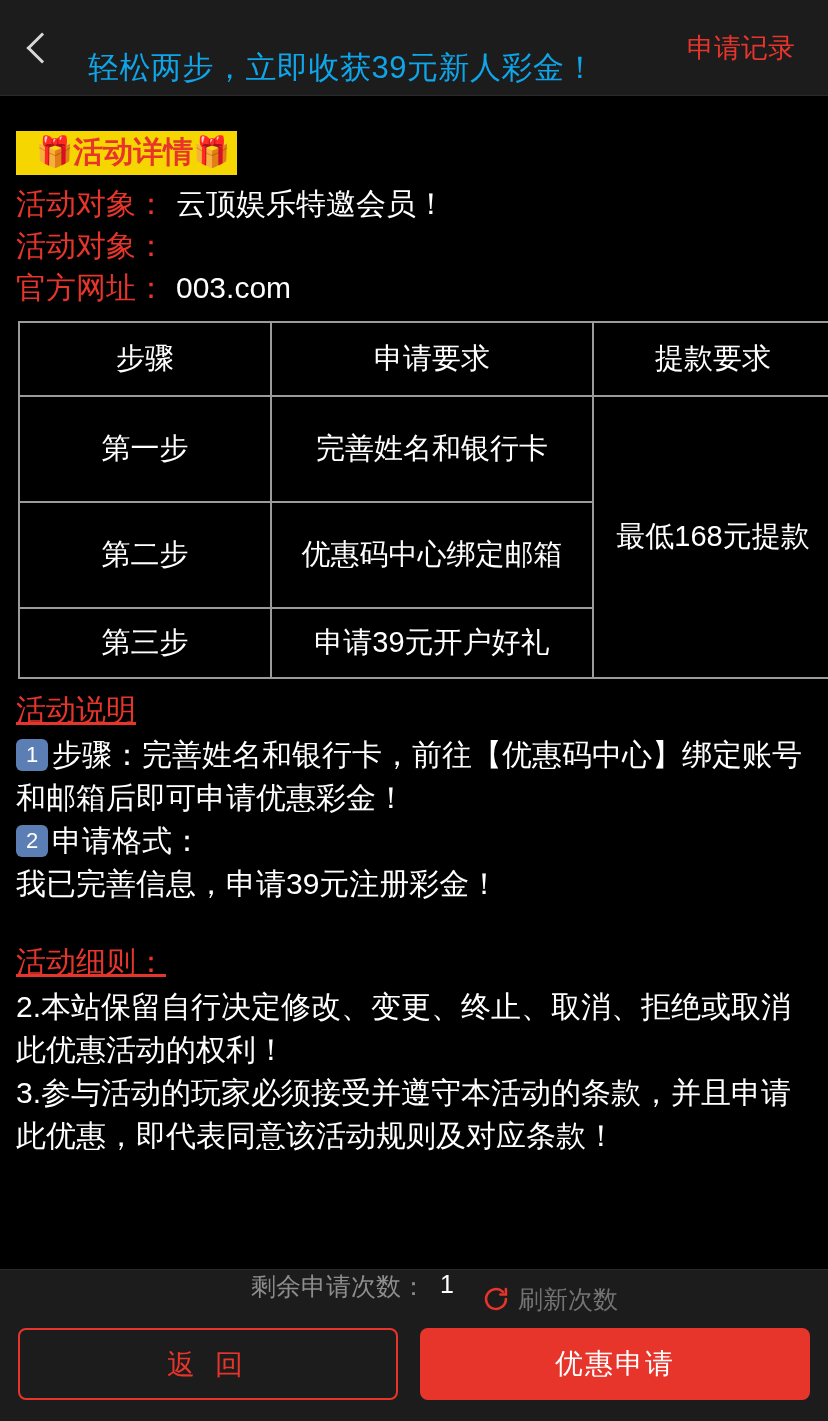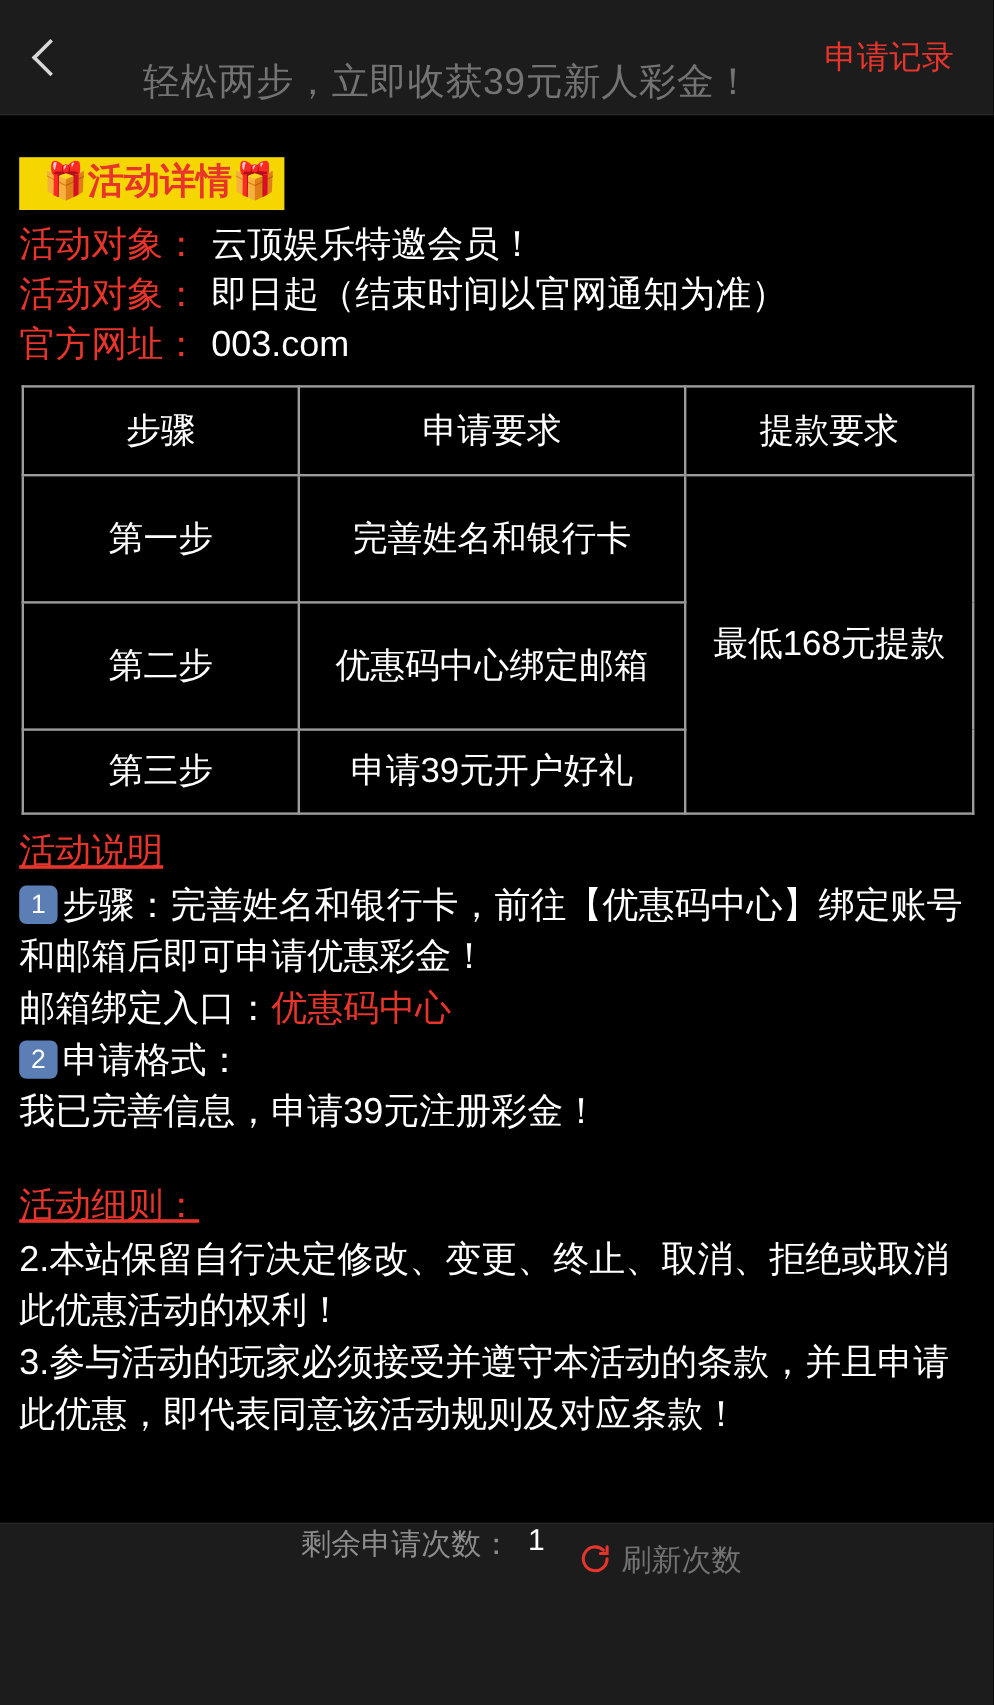"轻松两步，立即收获39元新人彩金！" .header-title { color: #737373 -> #0ea5e9; text-align: center -> none }
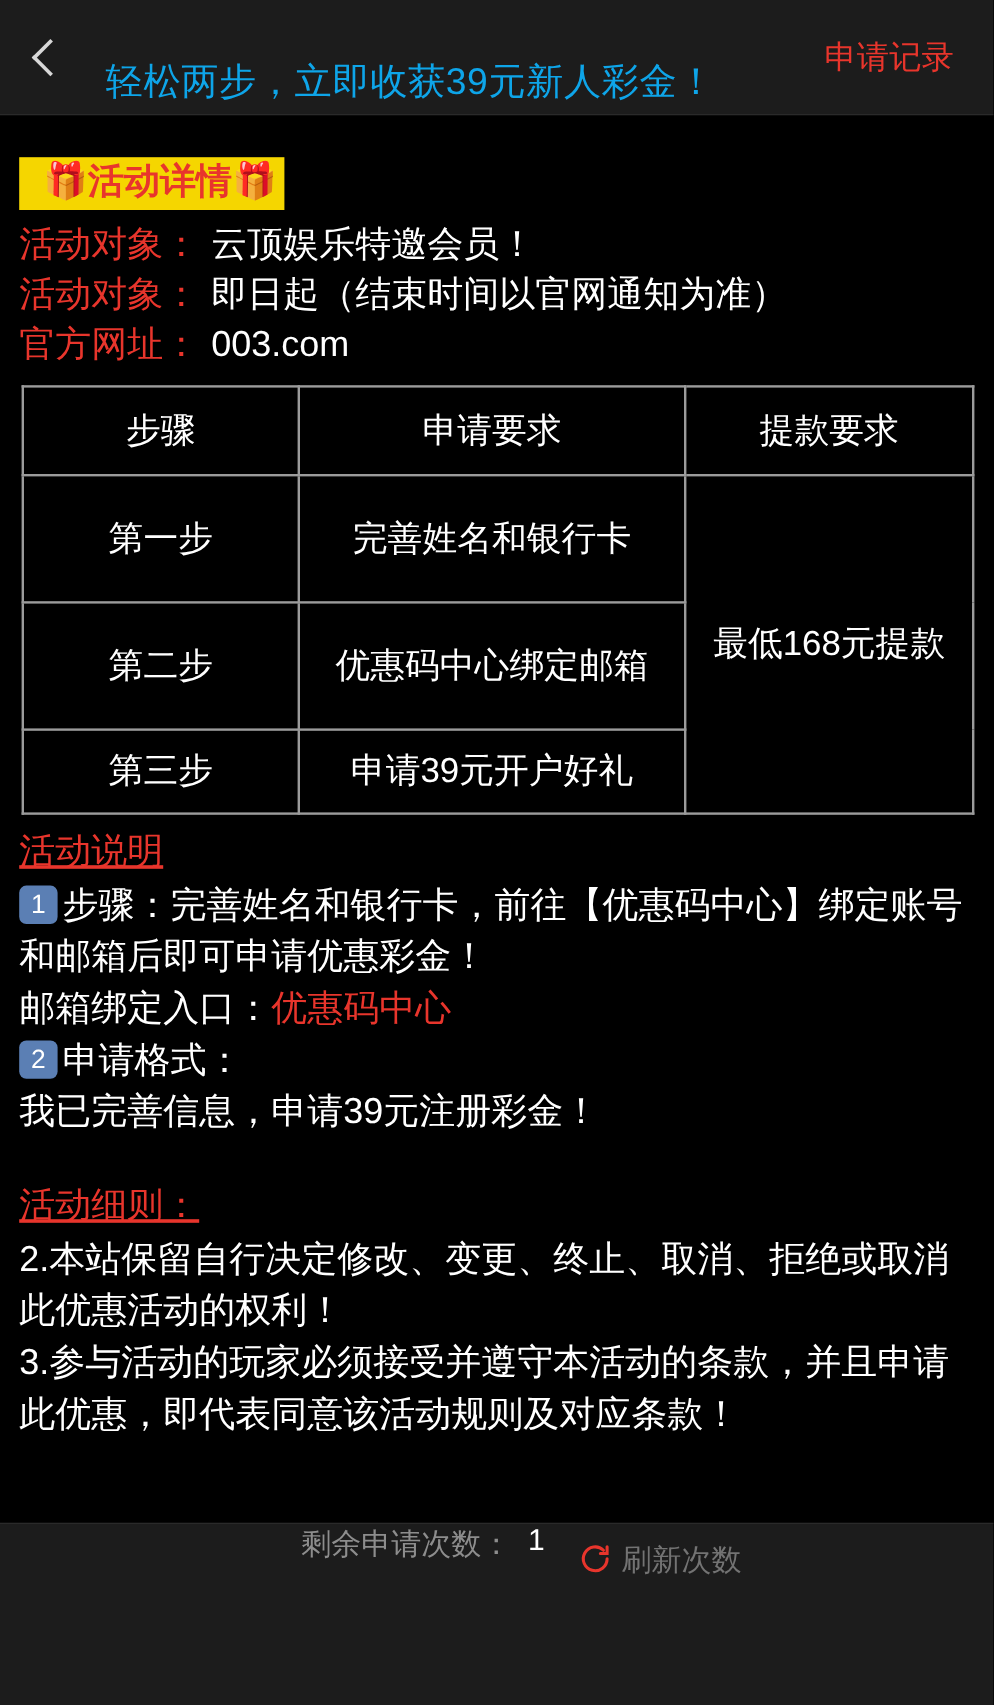"即日起（结束时间以官网通知为准）" span.info-value { html: <span>即日起（结束时间以官网通知为准）</span> -> none }
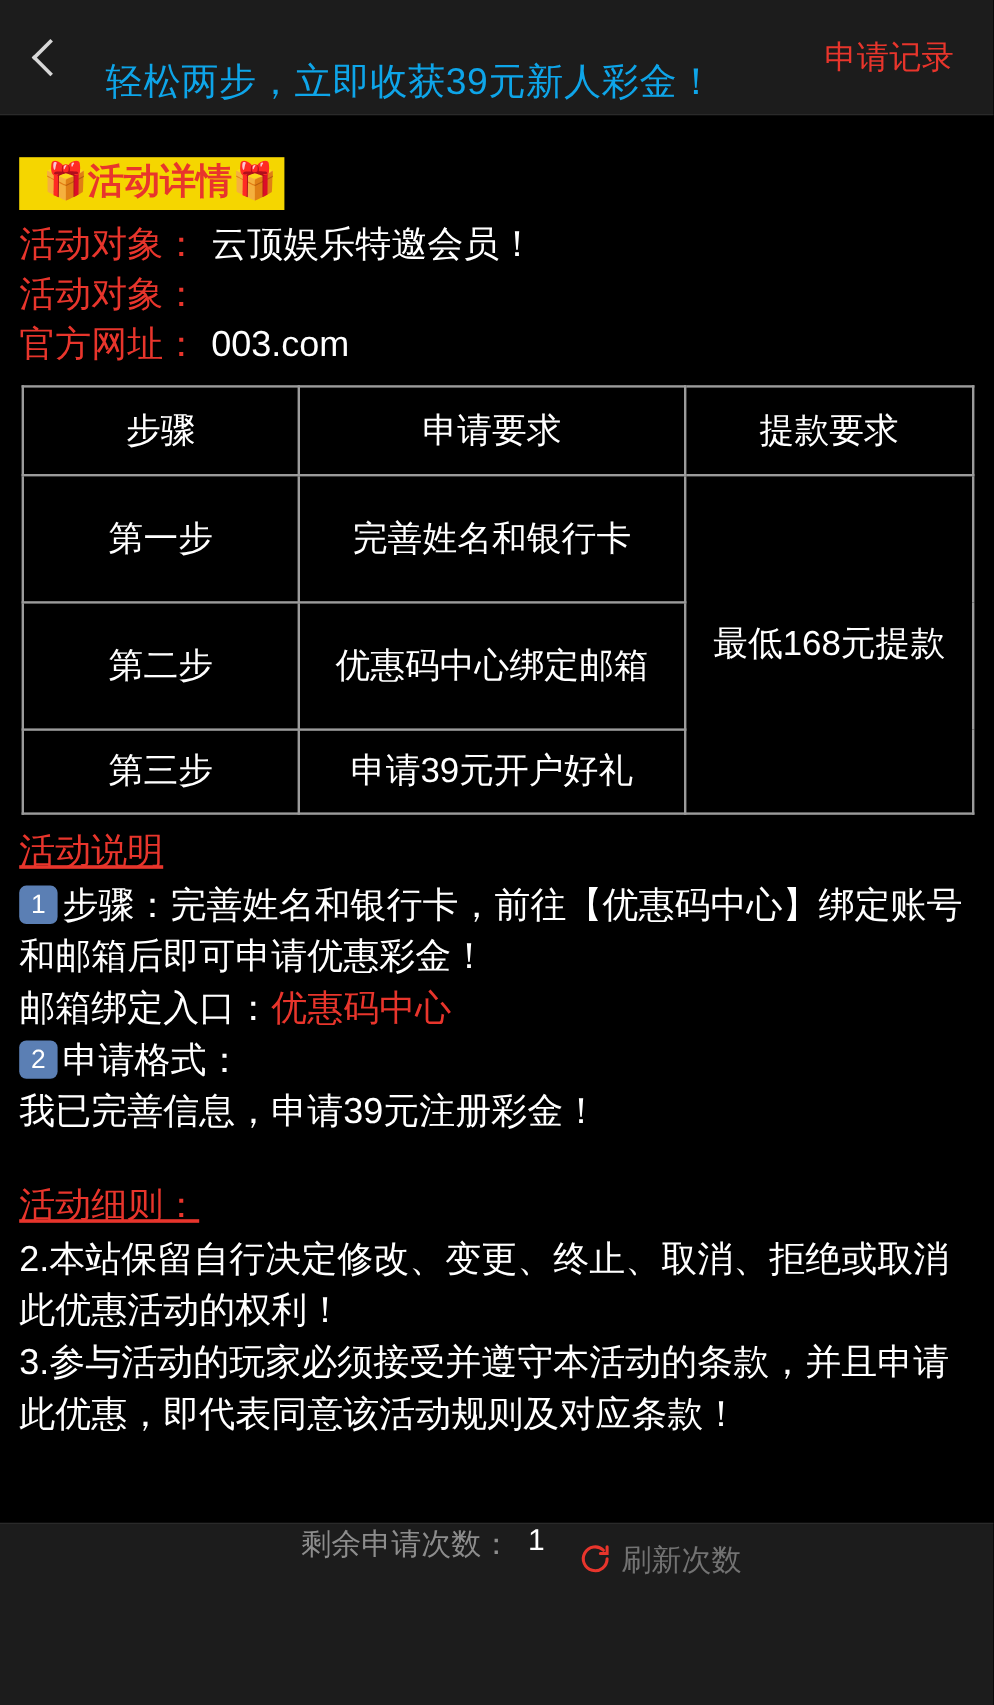"步骤" .col-step { width: 230px -> 252px }
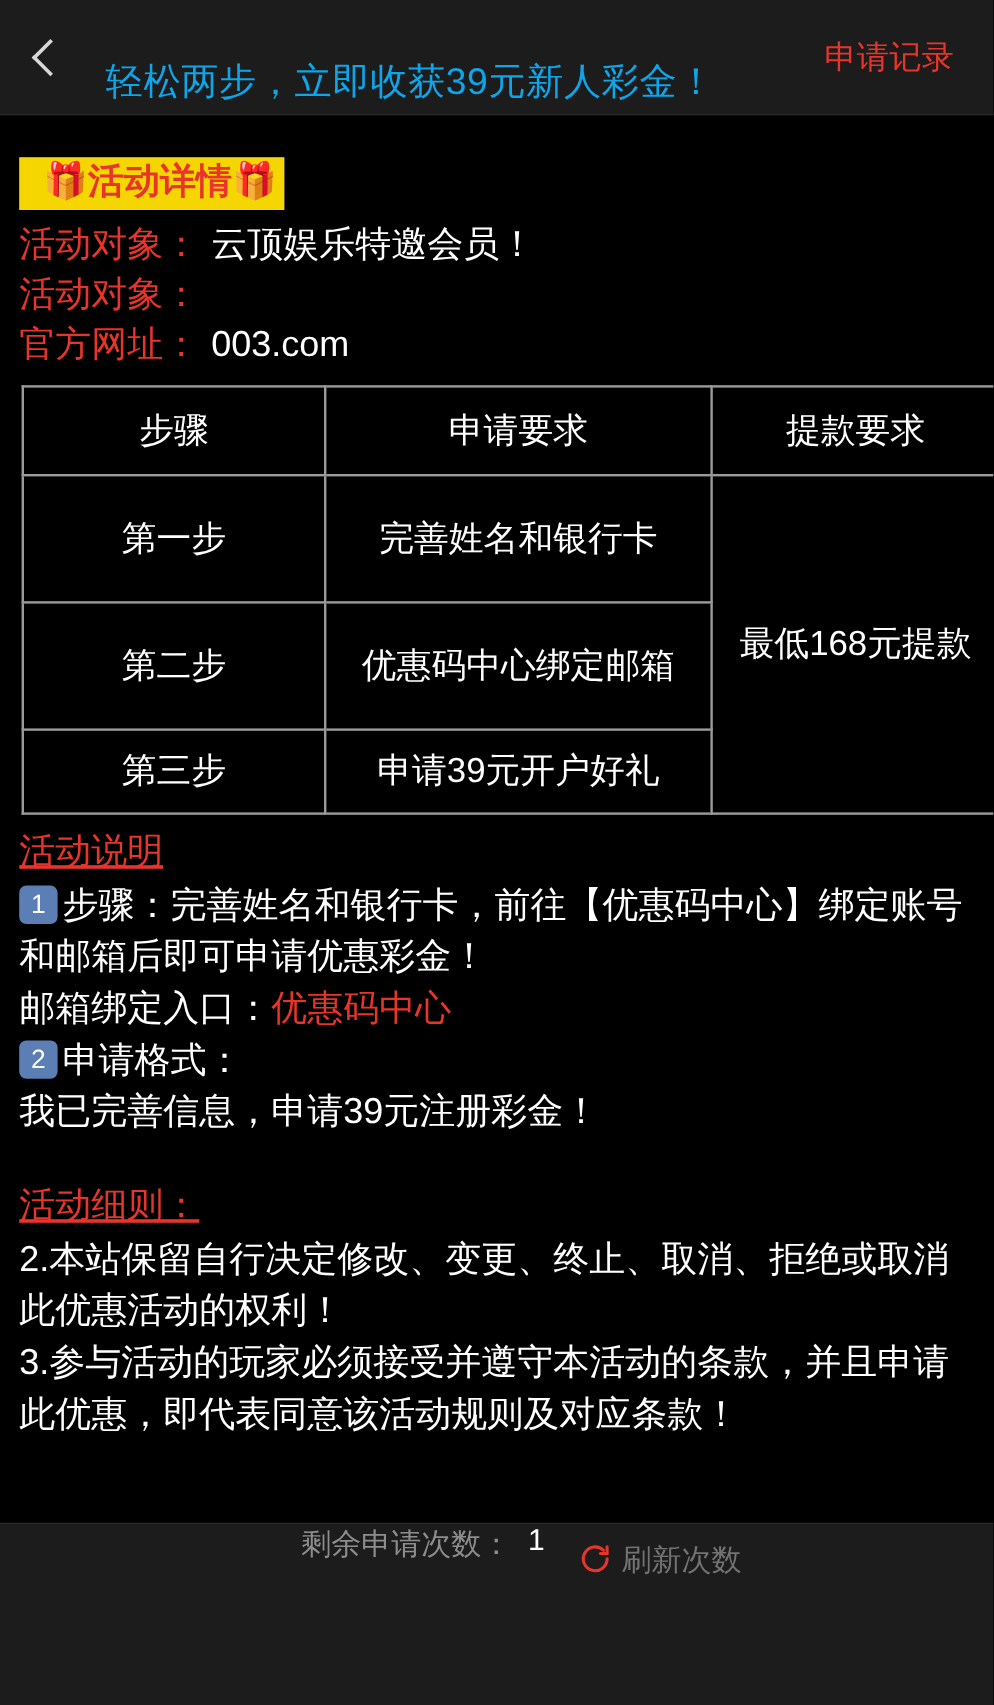"邮箱绑定入口：优惠码中心" div.para { html: <div> <span>邮箱绑定入口：</span><span>优惠码中心</span> </div> -> none }
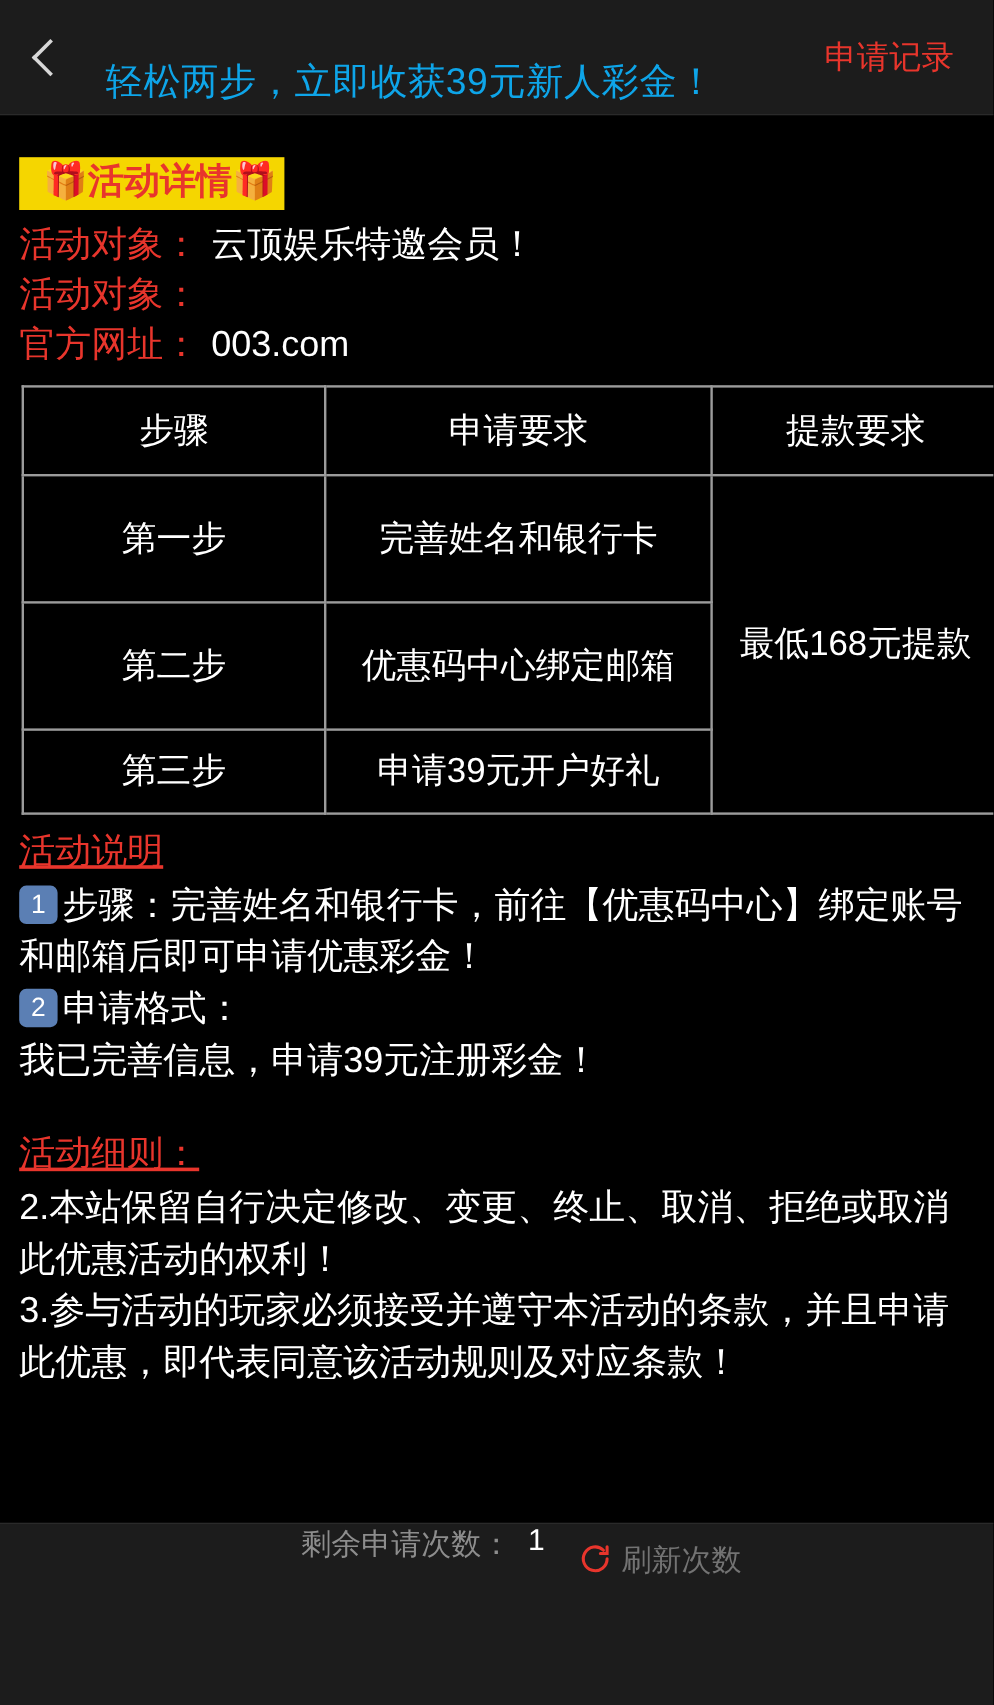"返 回" div.btn-row { html: none -> <div> <button>返 回</button> <button>优惠申请</button> </div> }
